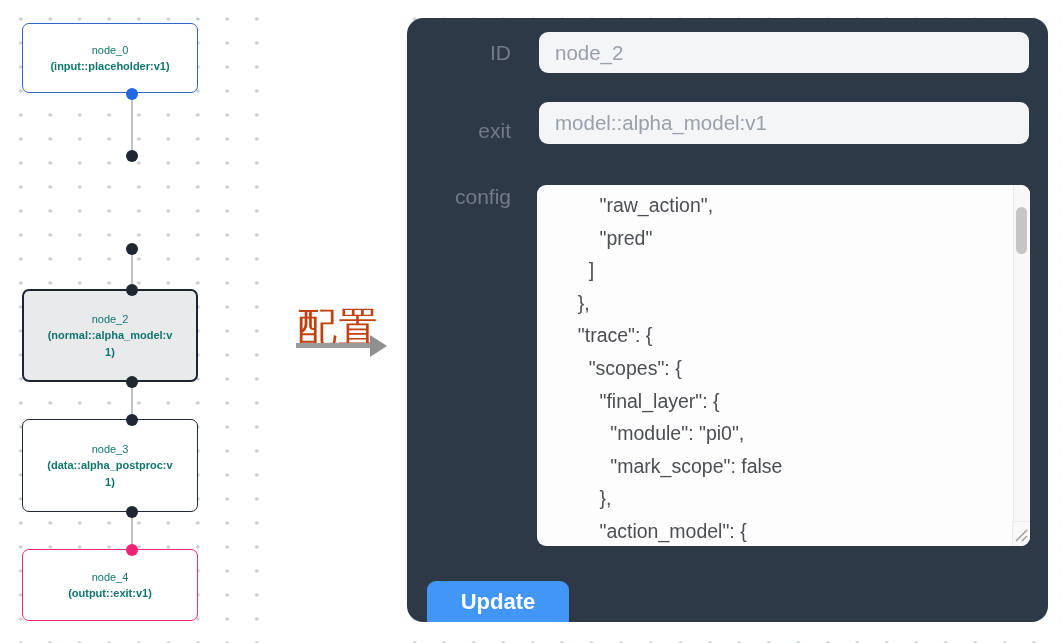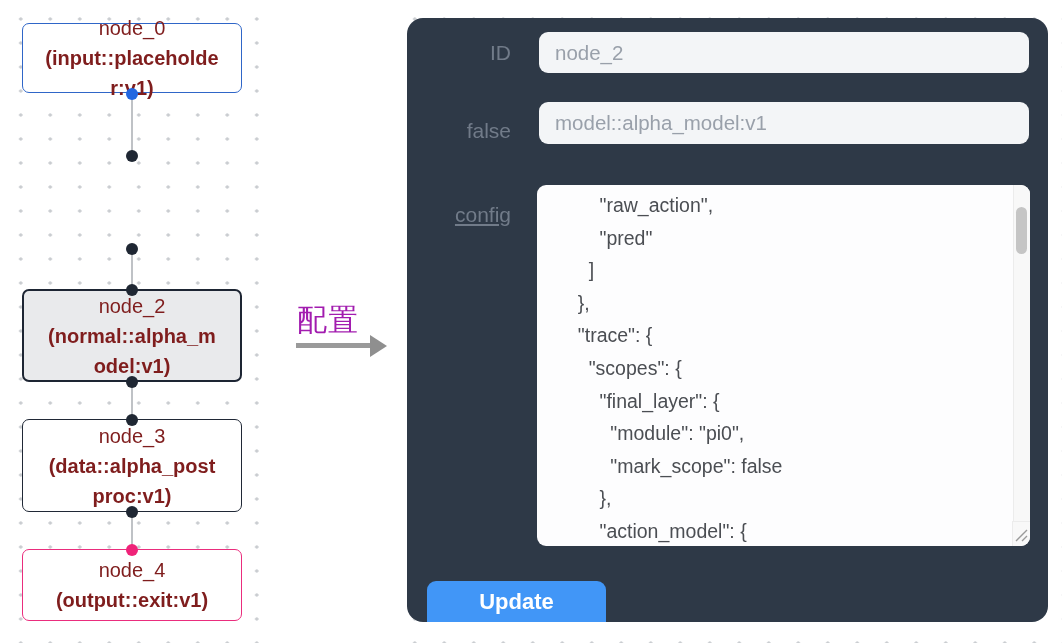"node_0" .node { color: #7f1d1d -> #0f766e; font-size: 20px -> 11px; width: 220px -> 176px }
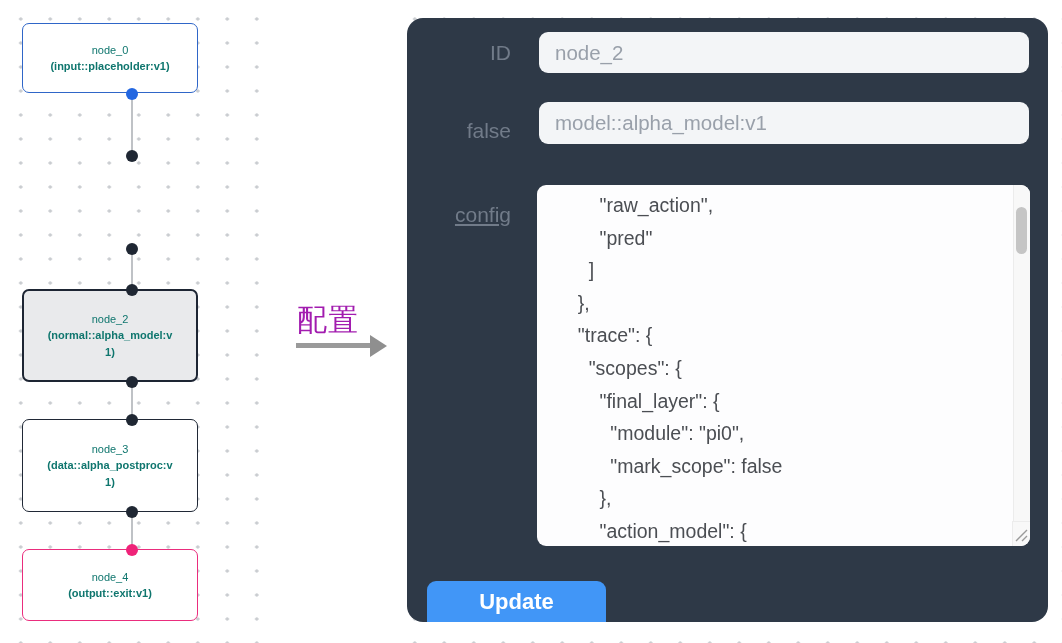"false" div.field-label { text: false -> exit }
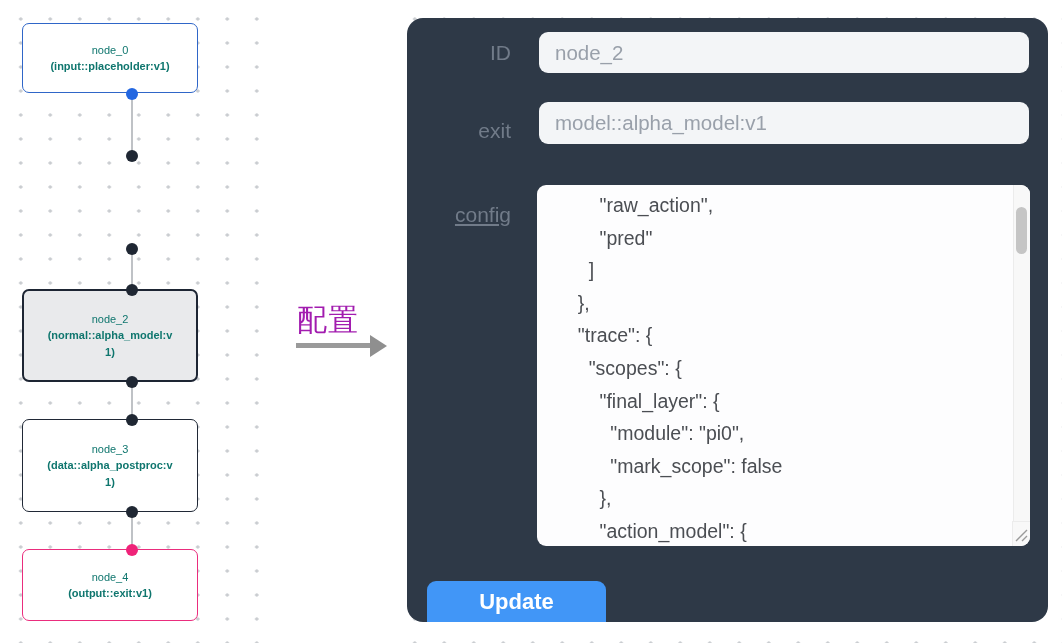"config" .label-config { text-decoration: underline -> none; top: 182px -> 164px }
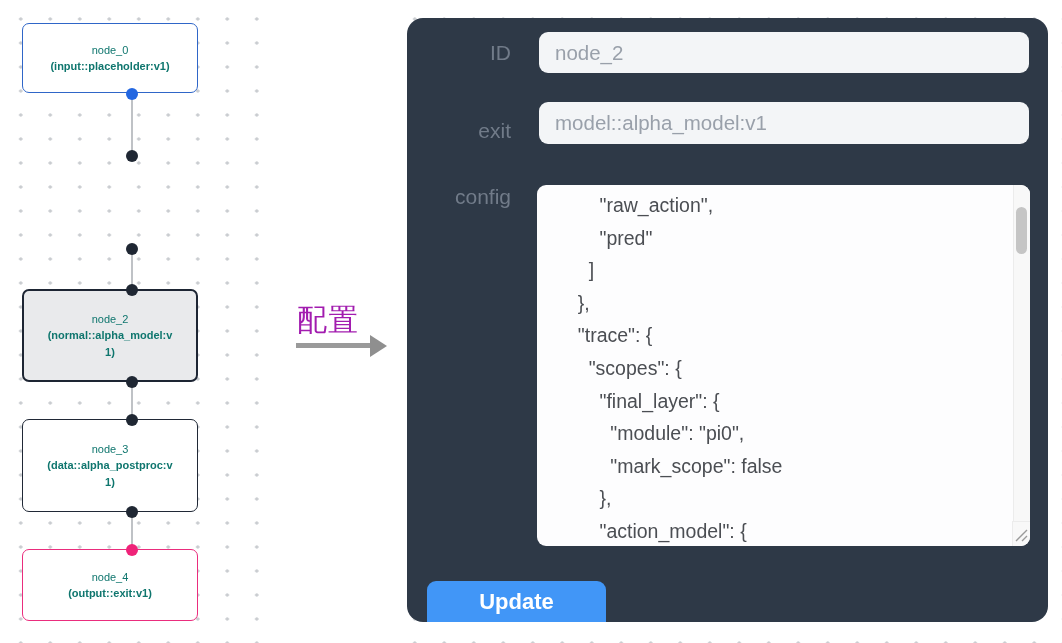"配置" .transition-label { color: #a21caf -> #c2410c; font-size: 30px -> 40px }
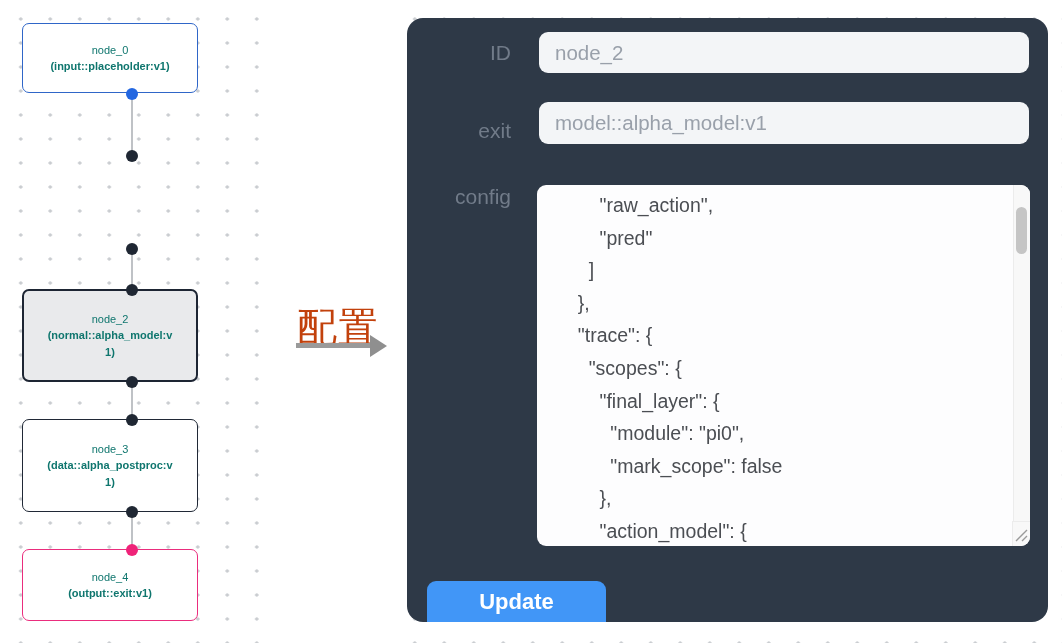"Update" .update-button { width: 179px -> 142px }
